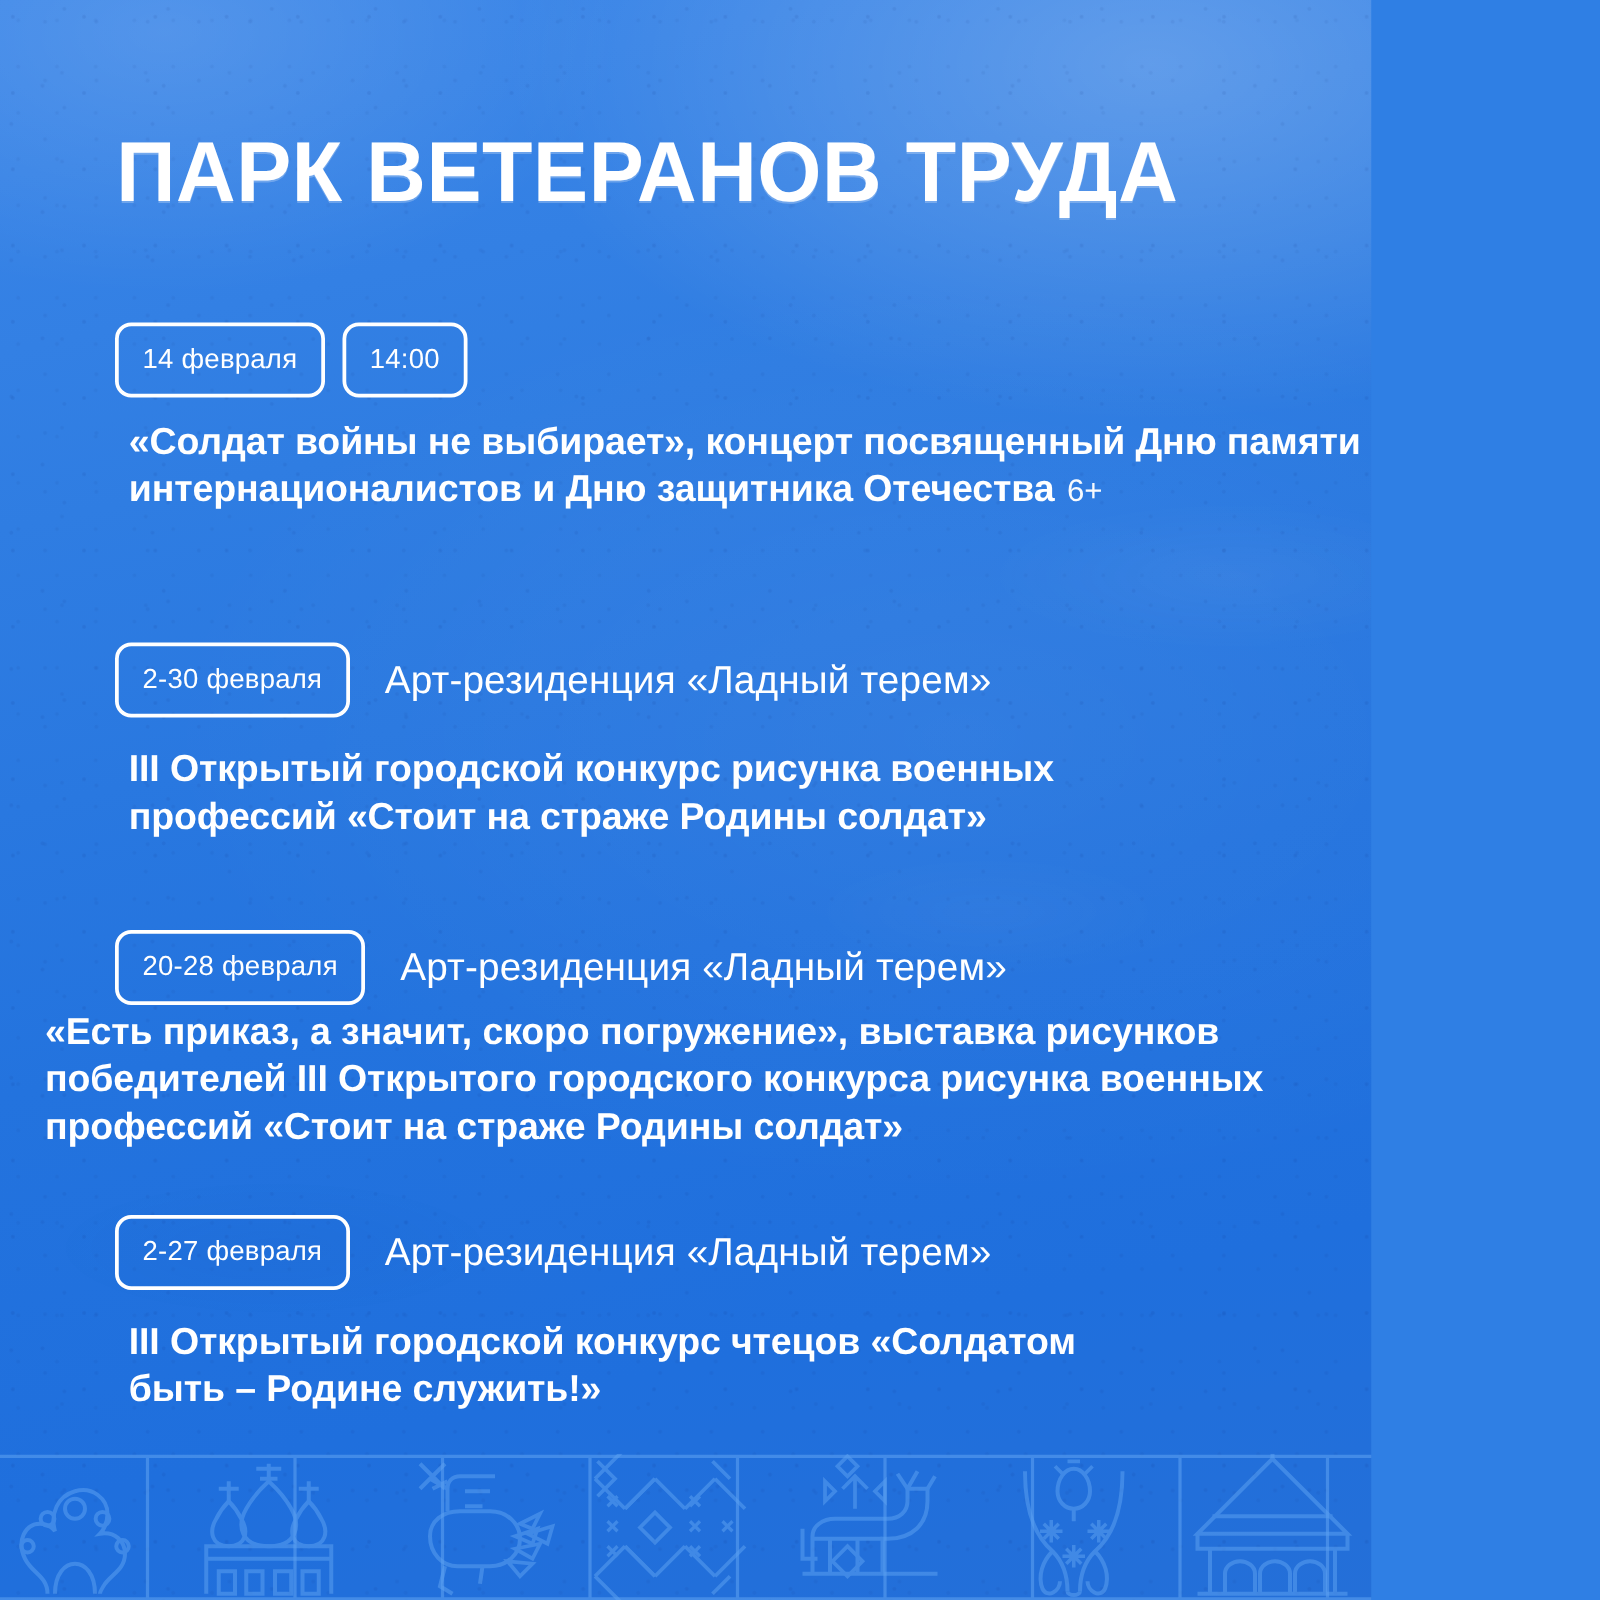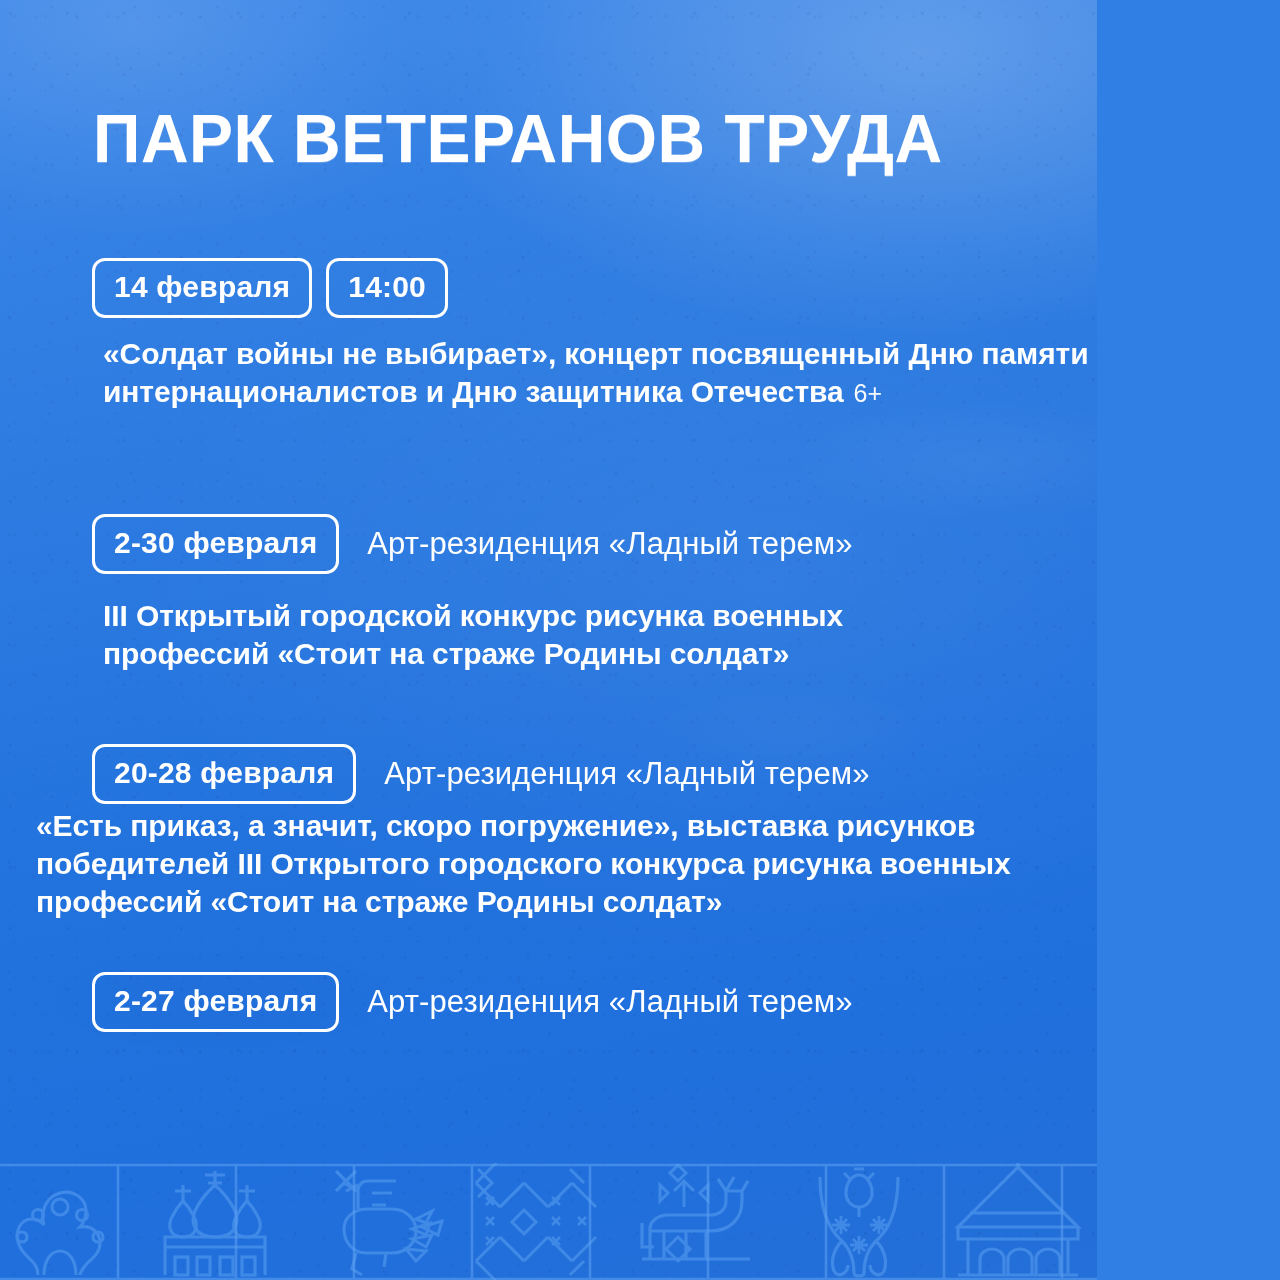"14 февраля" .badge { font-size: 30px -> 22px; font-weight: 700 -> 400 }
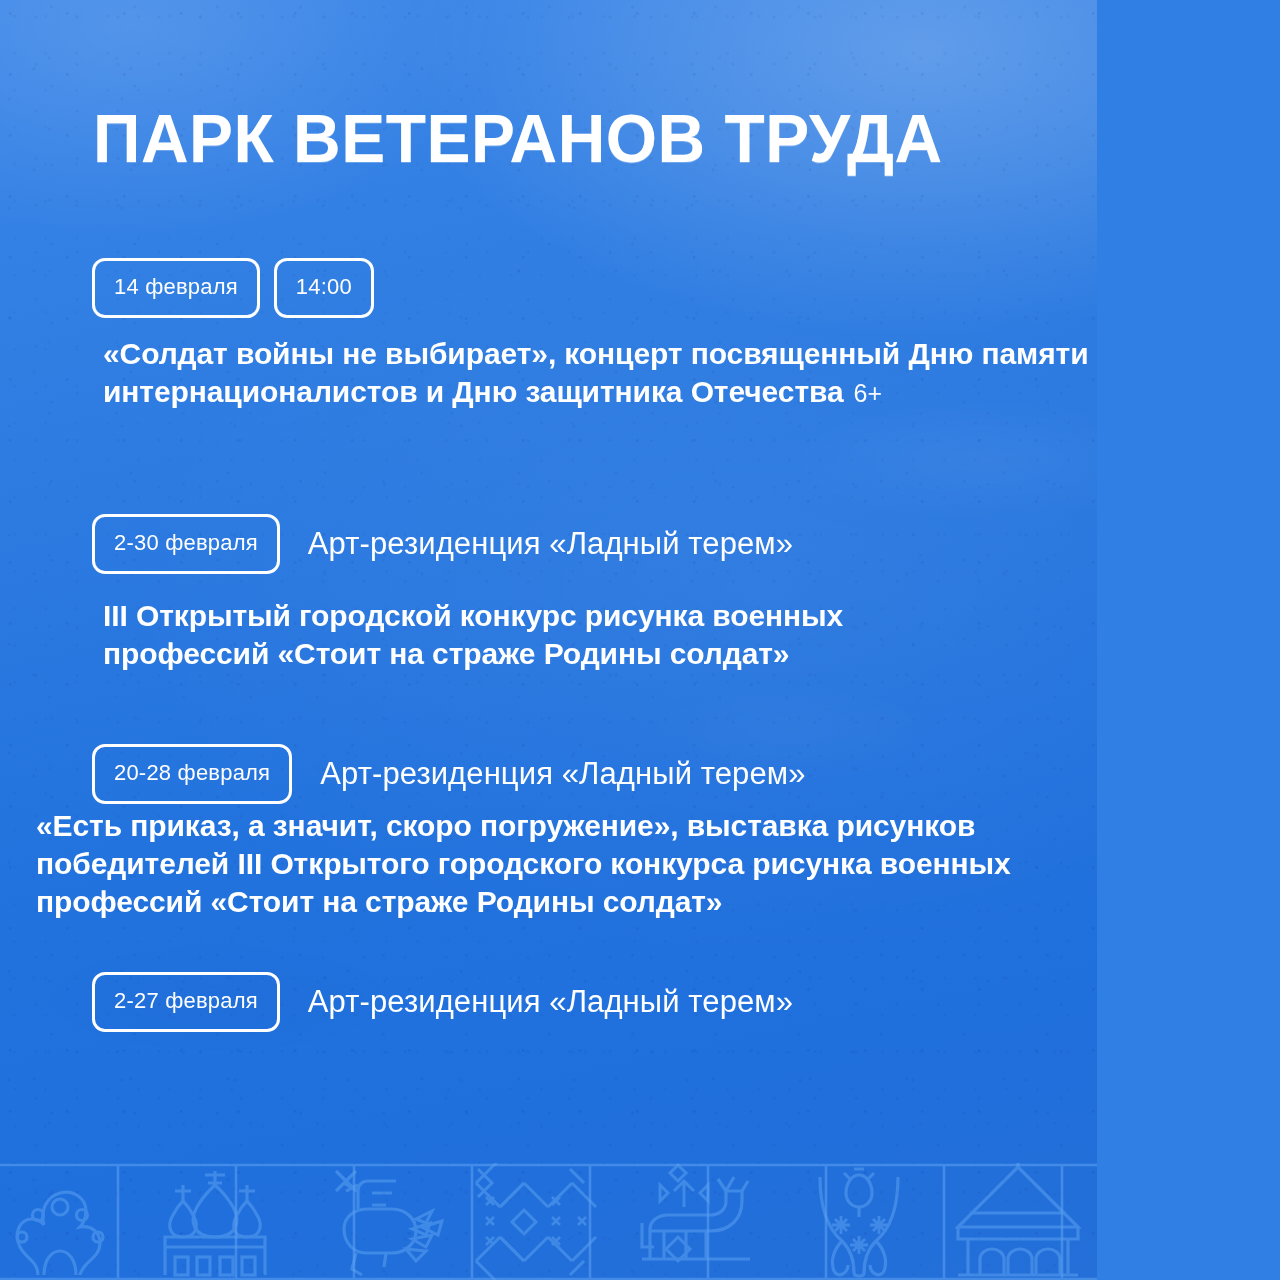"III Открытый городской конкурс чтецов" div.block { html: none -> <div> <div>III Открытый городской конкурс чтецов «Солдатом быть – Родине служить!»</div> </div> }
